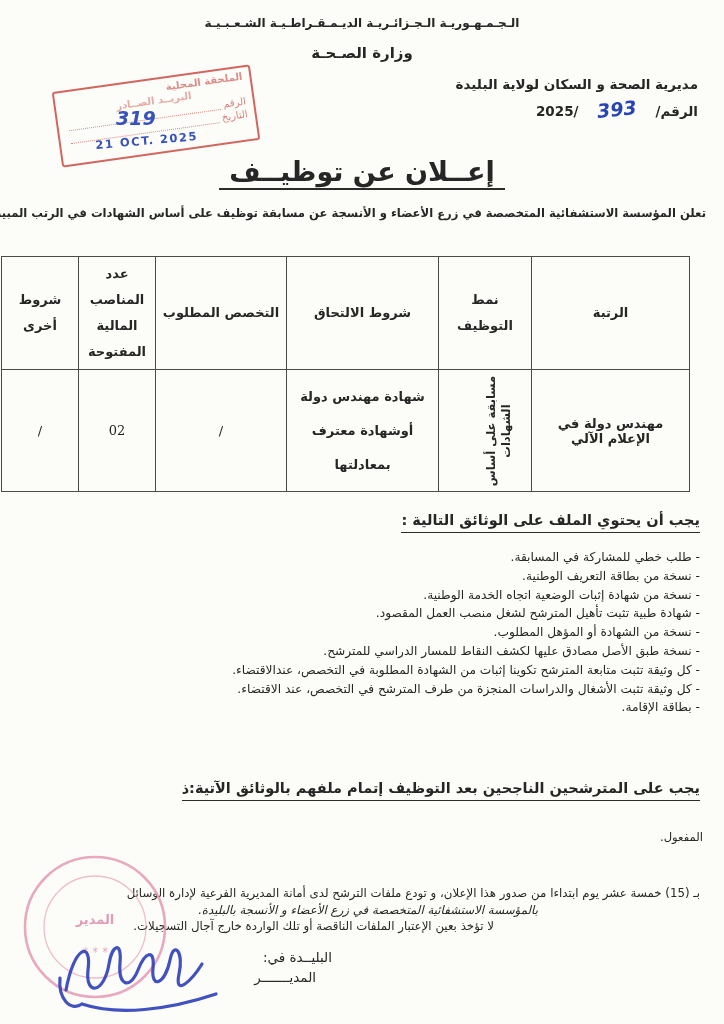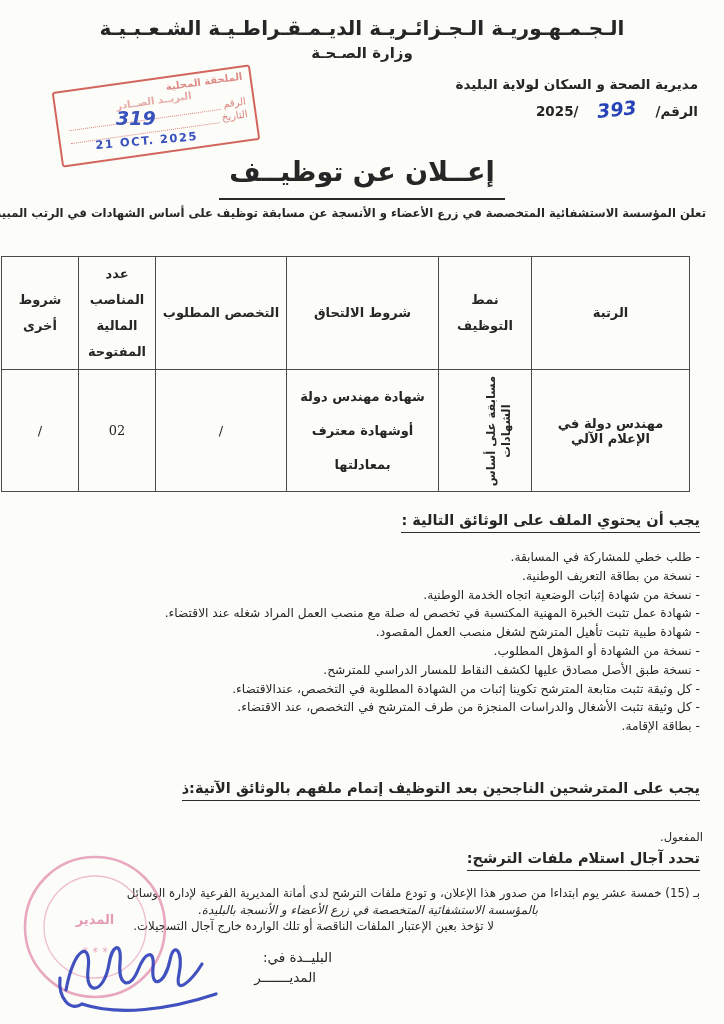"الـجـمـهـوريـة الـجـزائـريـة" .hdr-line1 { font-size: 20px -> 12px }
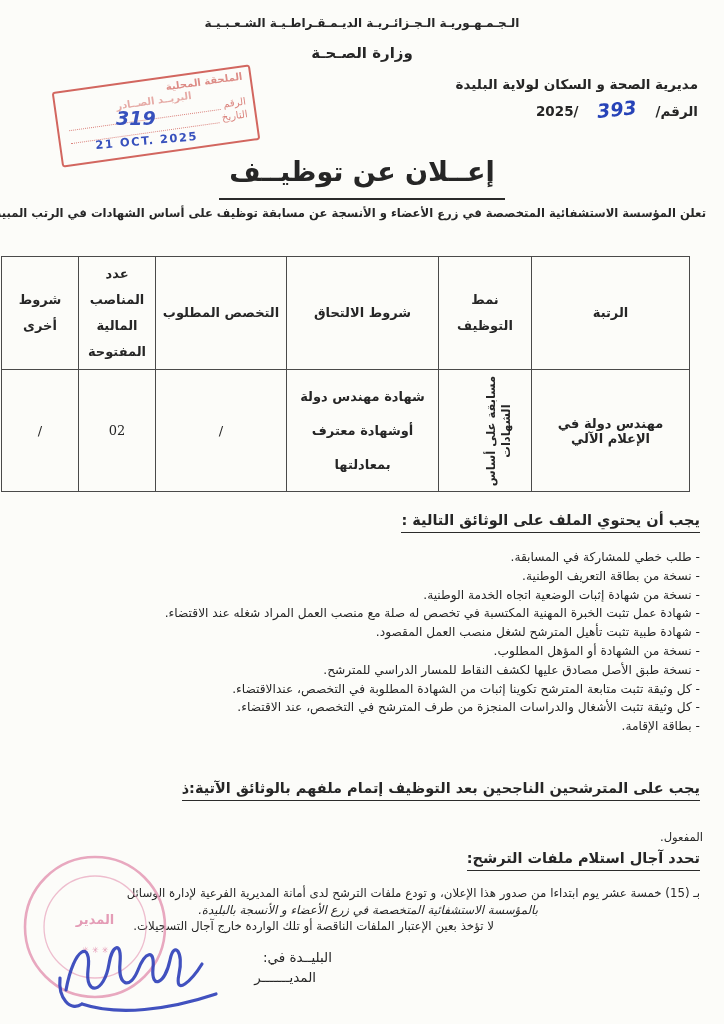"إعــلان عن توظيــف" .doc-title span { padding: 0 10px 11px -> 0 10px 1px }
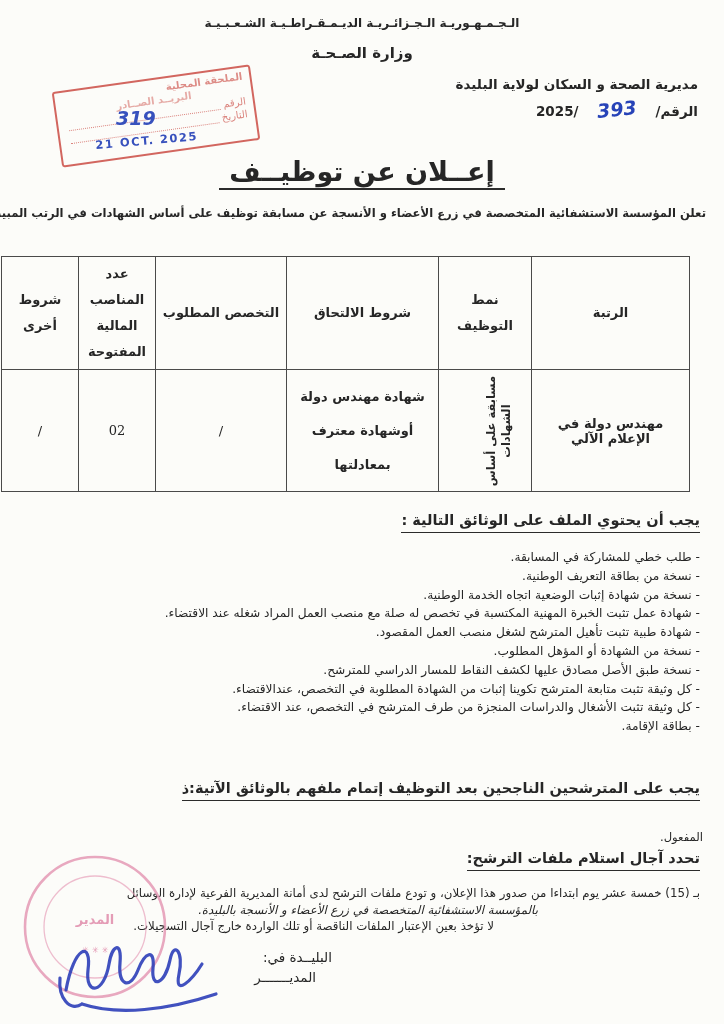"- شهادة عمل تثبت الخبرة" div { html: <div>- شهادة عمل تثبت الخبرة المهنية المكتسبة في تخصص له صلة مع منصب العمل المراد شغله عند الاقتضاء.</div> -> none }
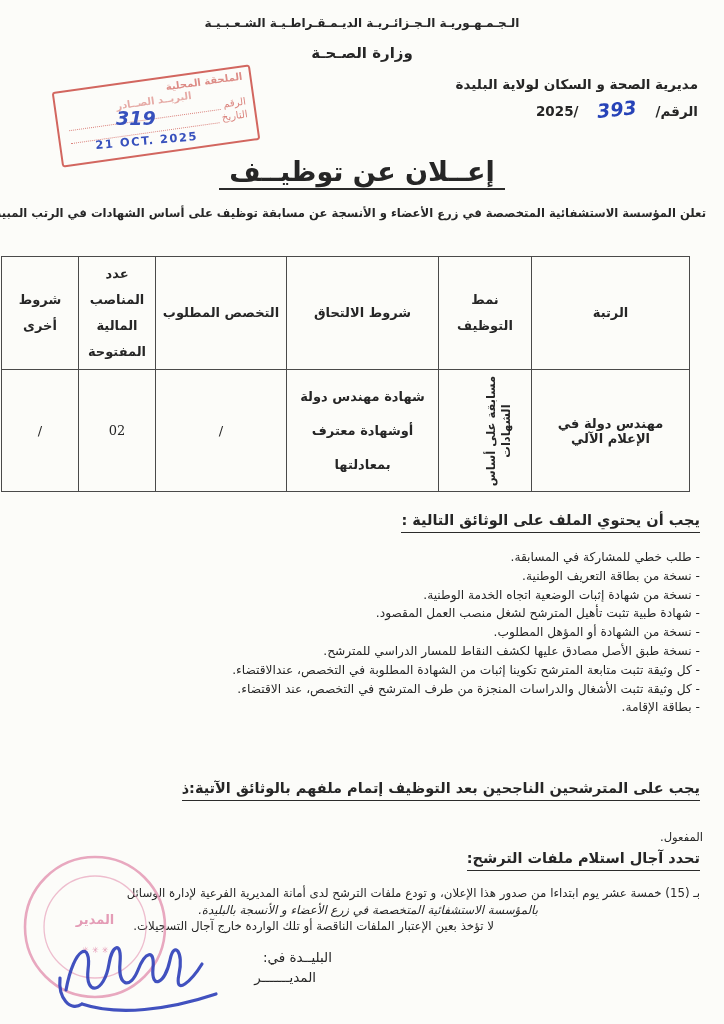"تحدد آجال استلام ملفات الترشح:" div.sec-head { html: <div> <span>تحدد آجال استلام ملفات الترشح:</span> </div> -> none }
